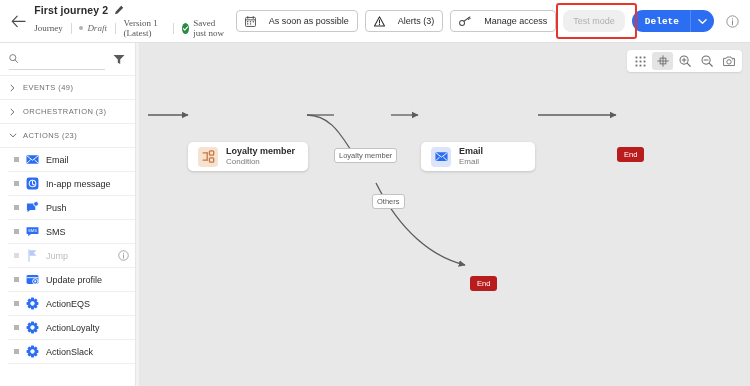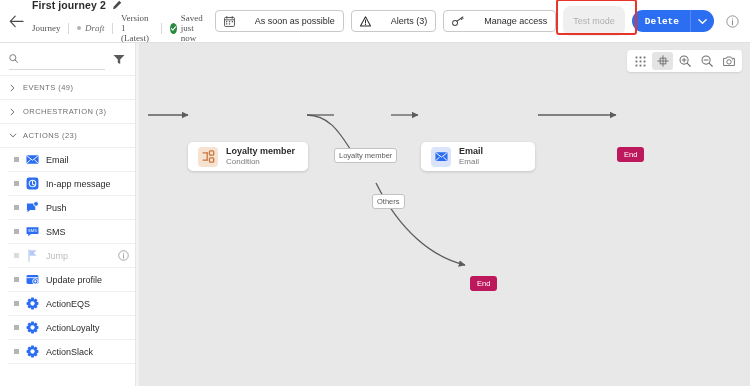"As soon as possible" .hbtn { gap: 20px -> 13px }
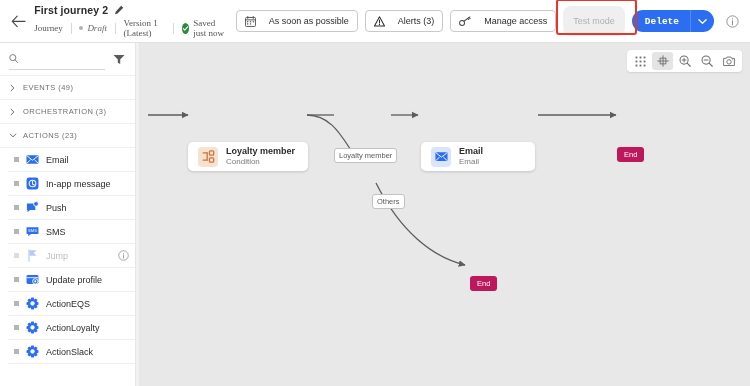"Test mode" .testmode { height: 30px -> 22px }
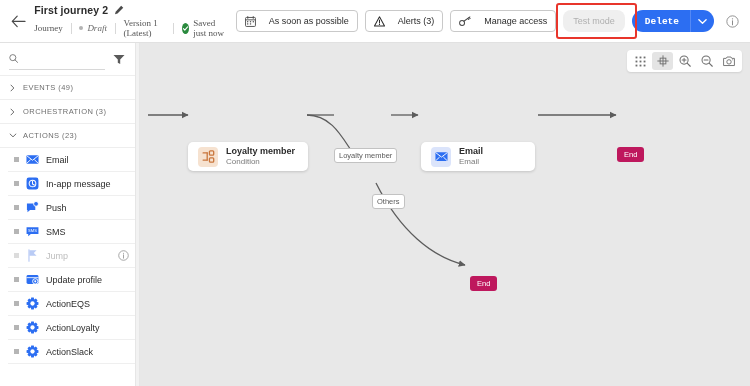"End" .end-node { background: #be185d -> #b91c1c }
